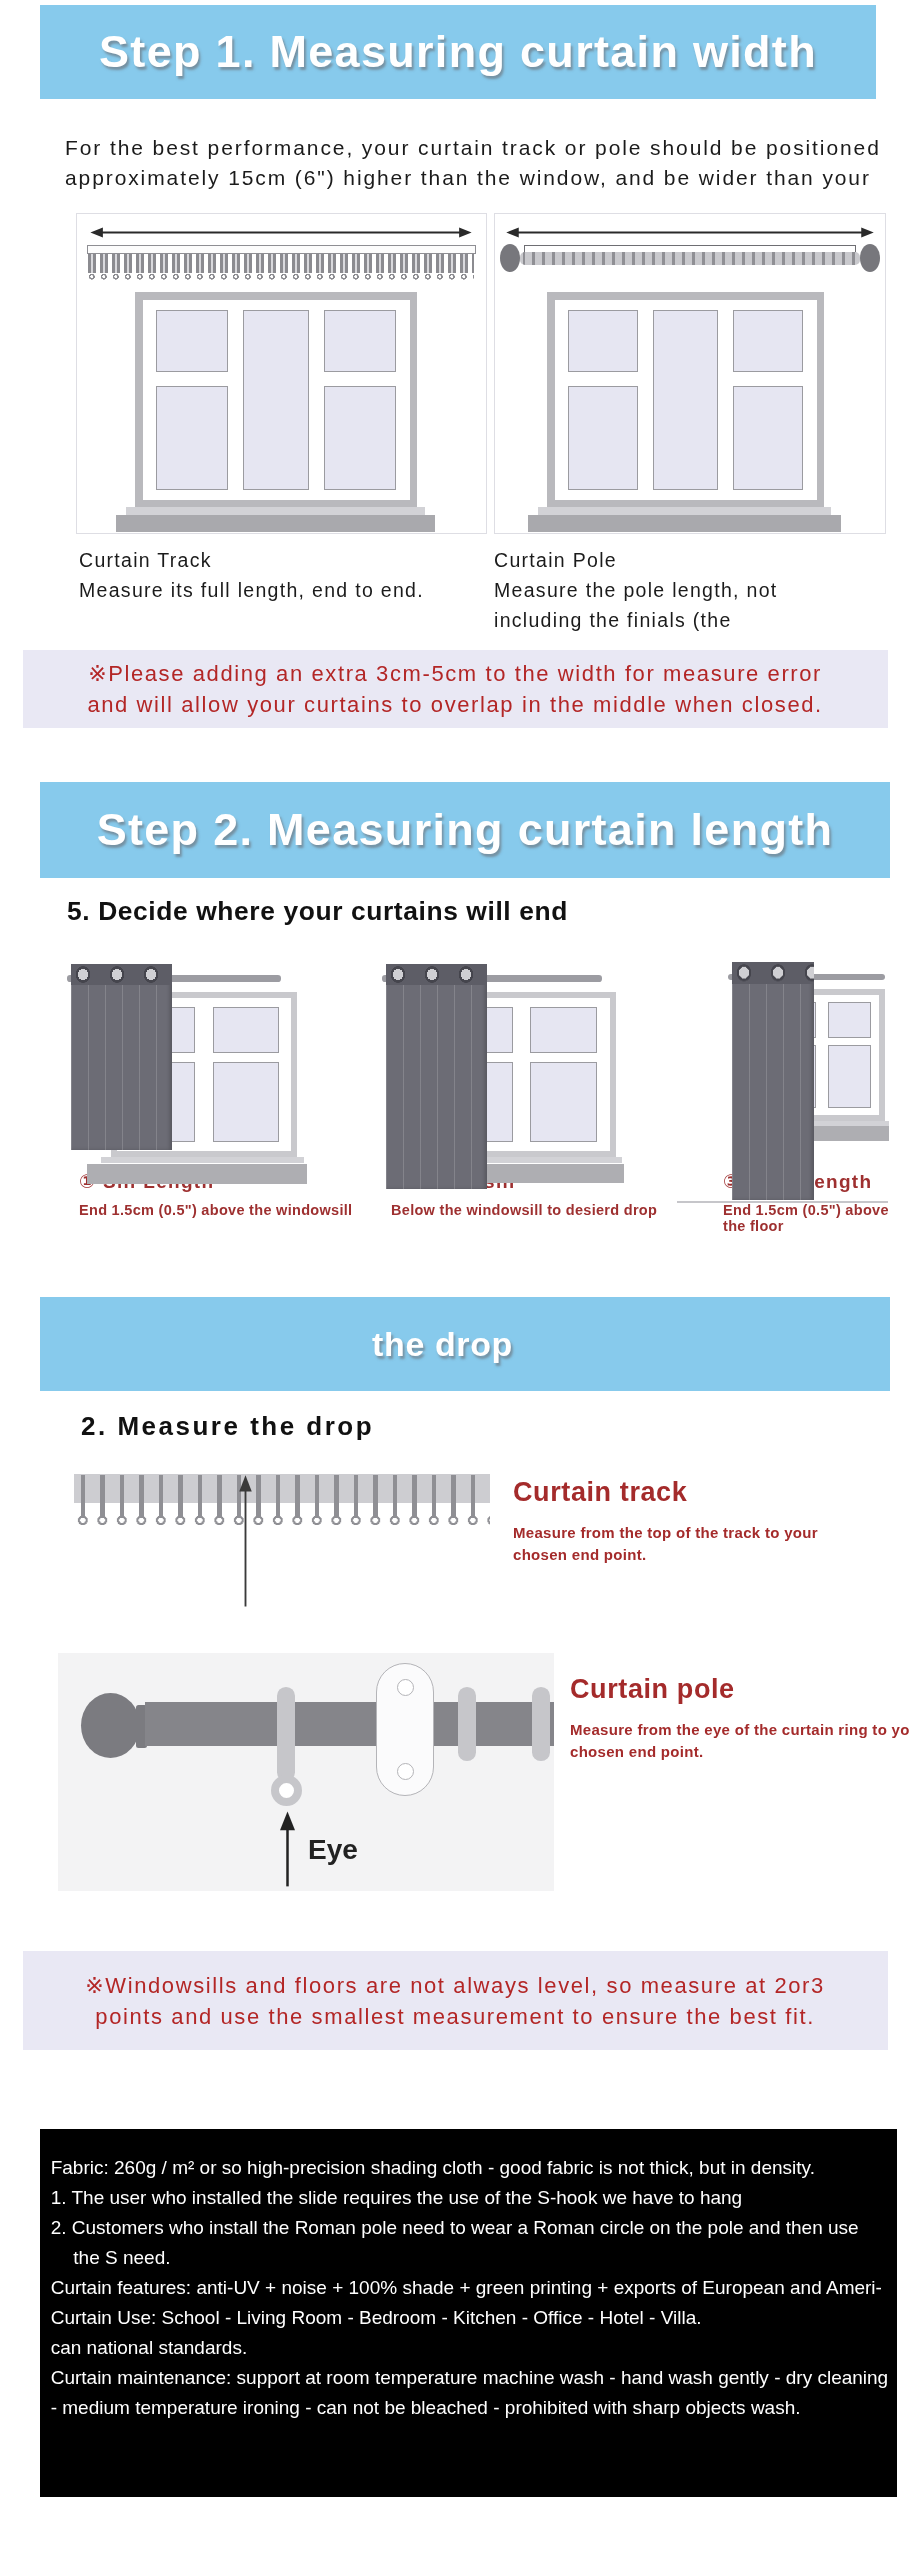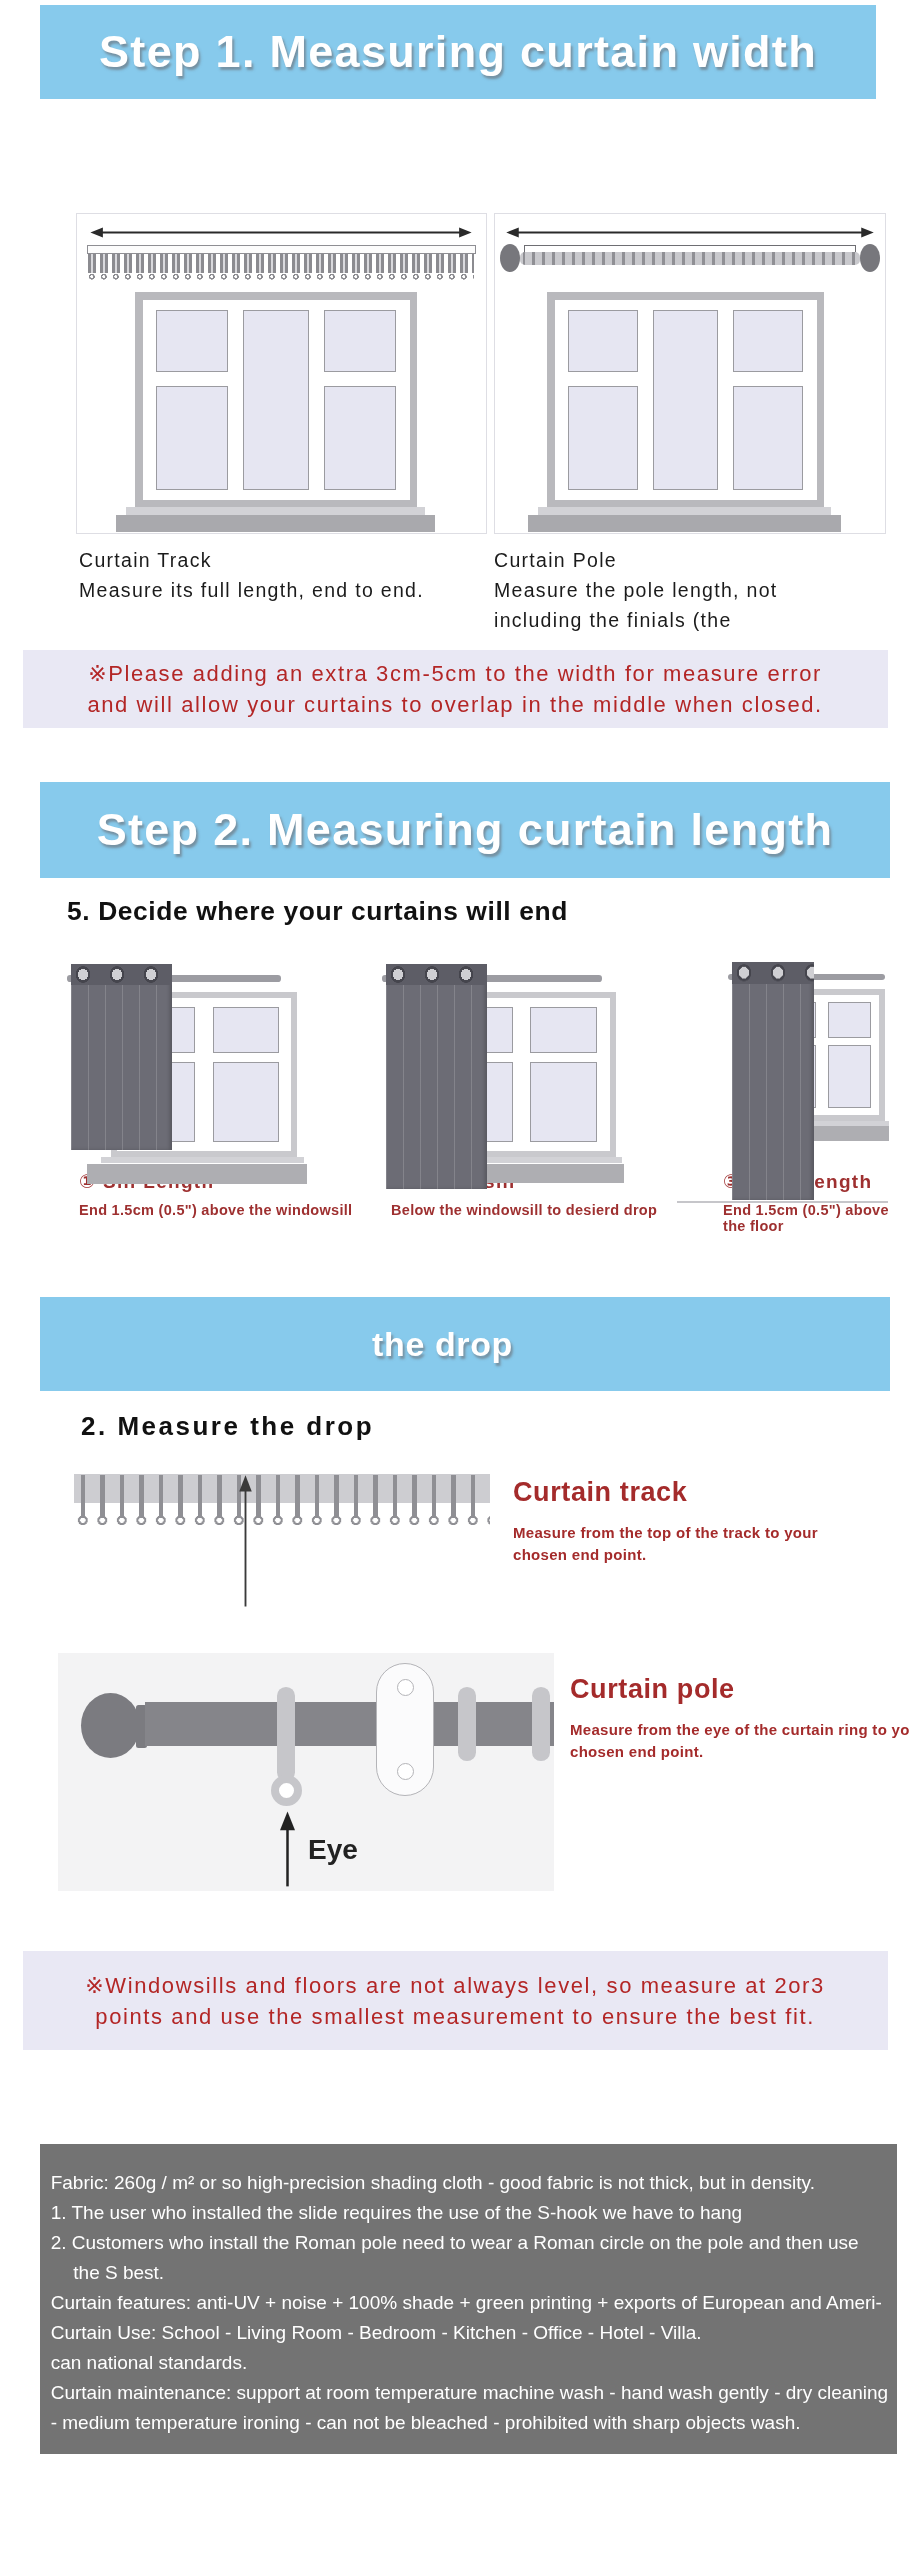"For the best performance, your" div.intro { html: none -> <div> <div>For the best performance, your curtain track or pole should be positioned</div> <div>approximately 15cm (6") higher than the window, and be wider than your</div> </div> }
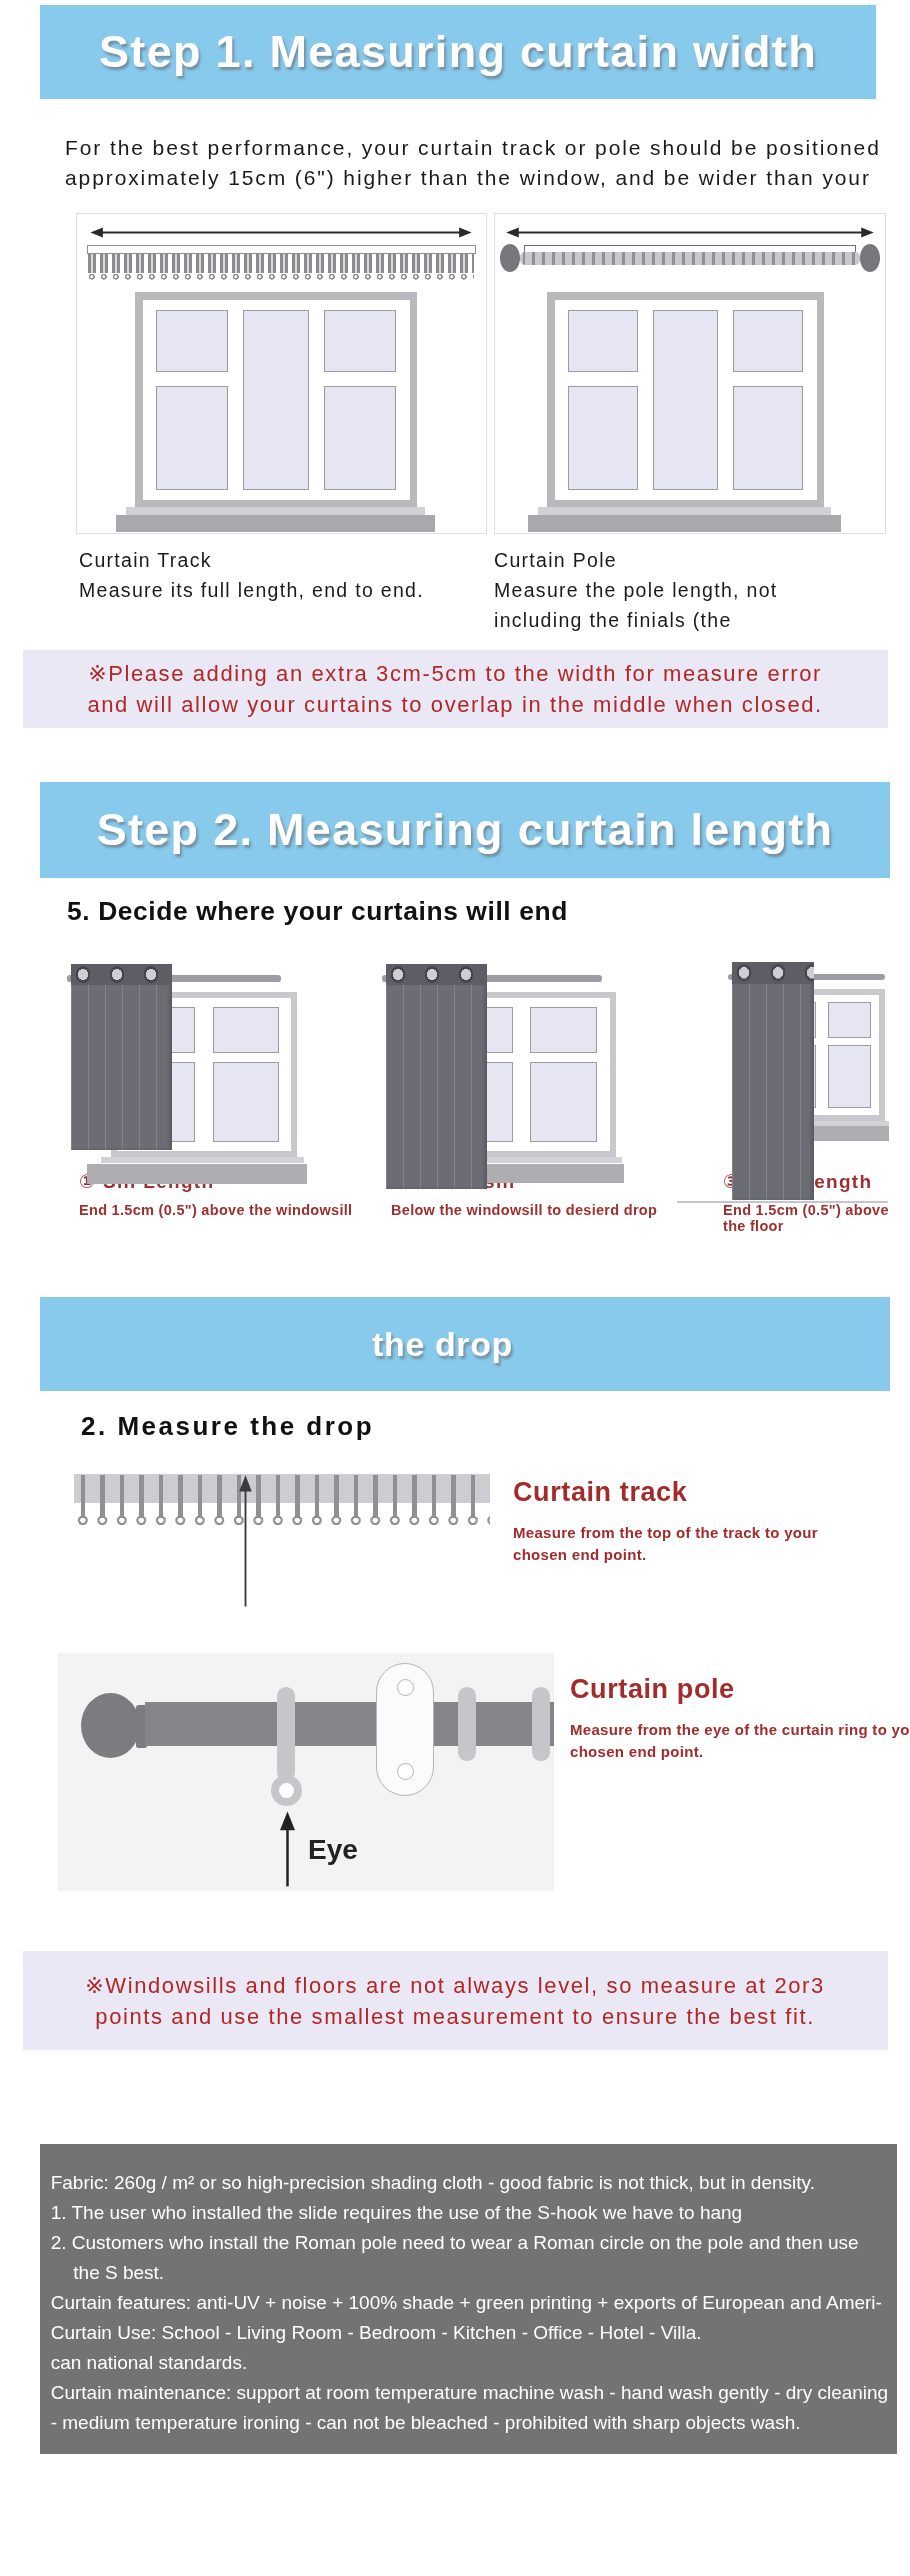"Fabric: 260g / m² or" .footer { background: #737373 -> #000000; height: 310px -> 368px; margin-top: 15px -> none }
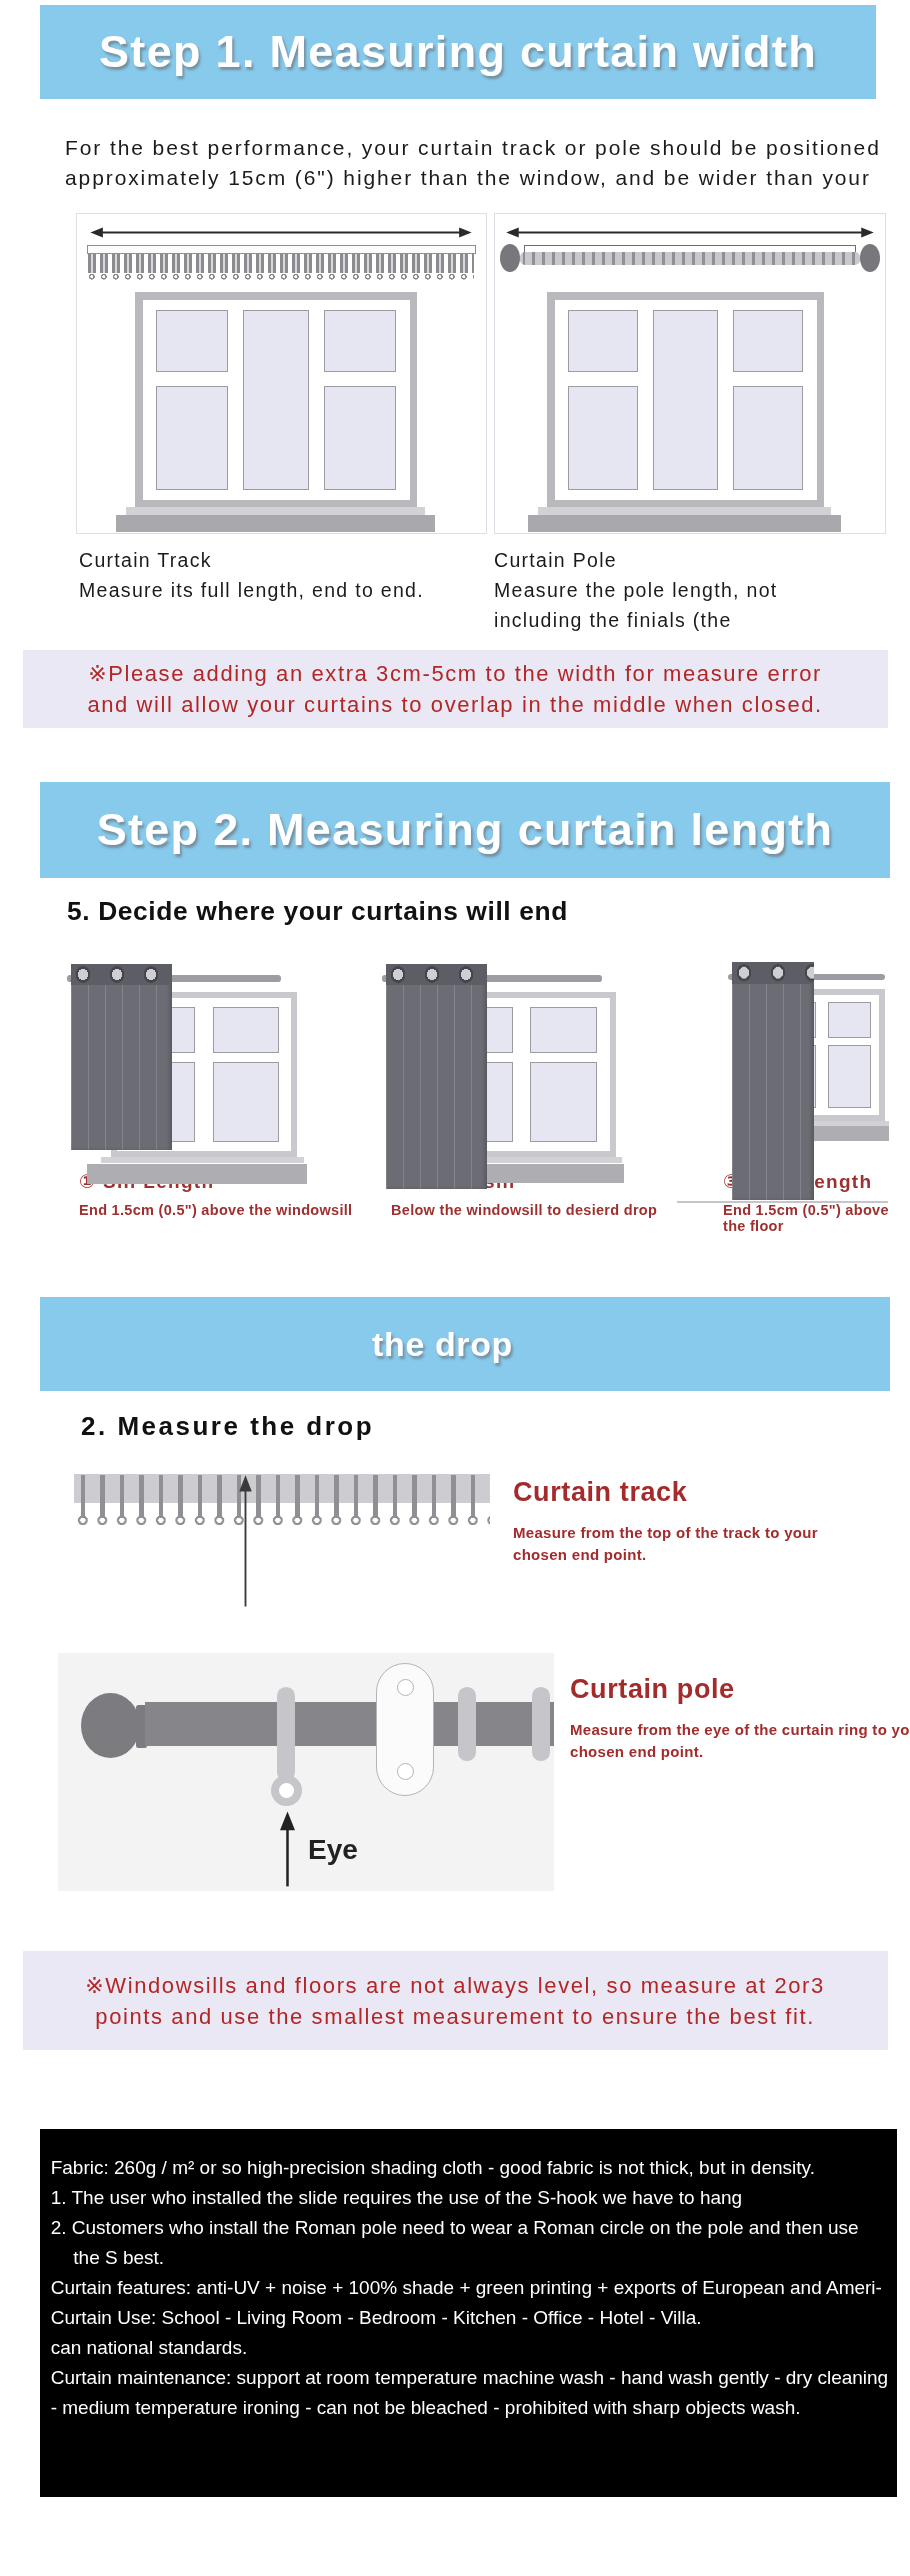"the S best." div.fl { text: best -> need }
